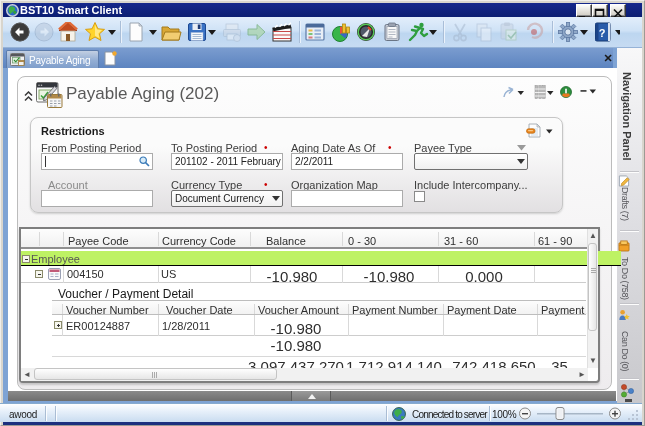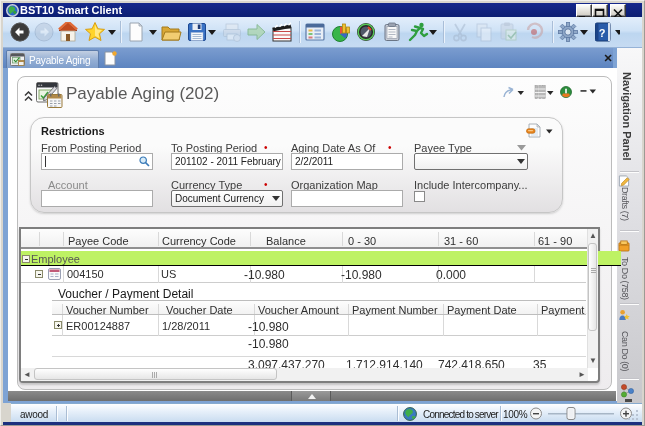"Restrictions" #restrict { border-radius: 14px -> 8px }
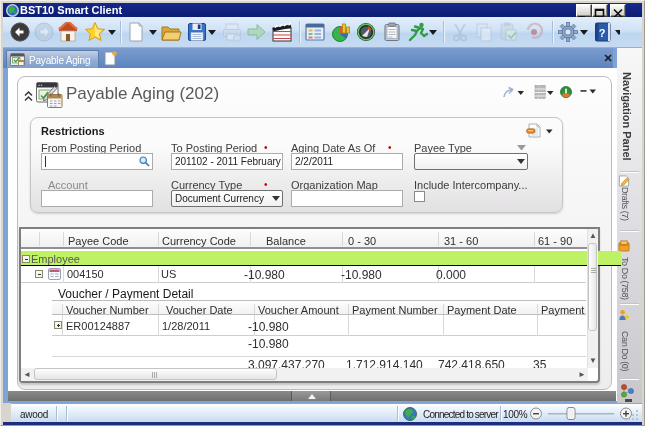"-10.980" .rtext { font-size: 12px -> 15px; text-align: left -> center }
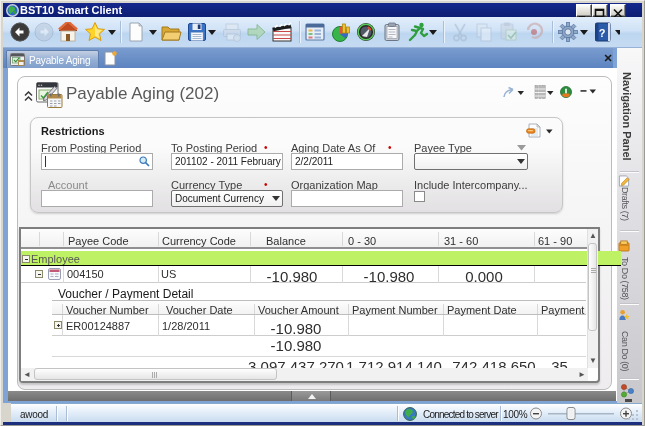"awood" #statusbar { left: 11px -> 0 }
